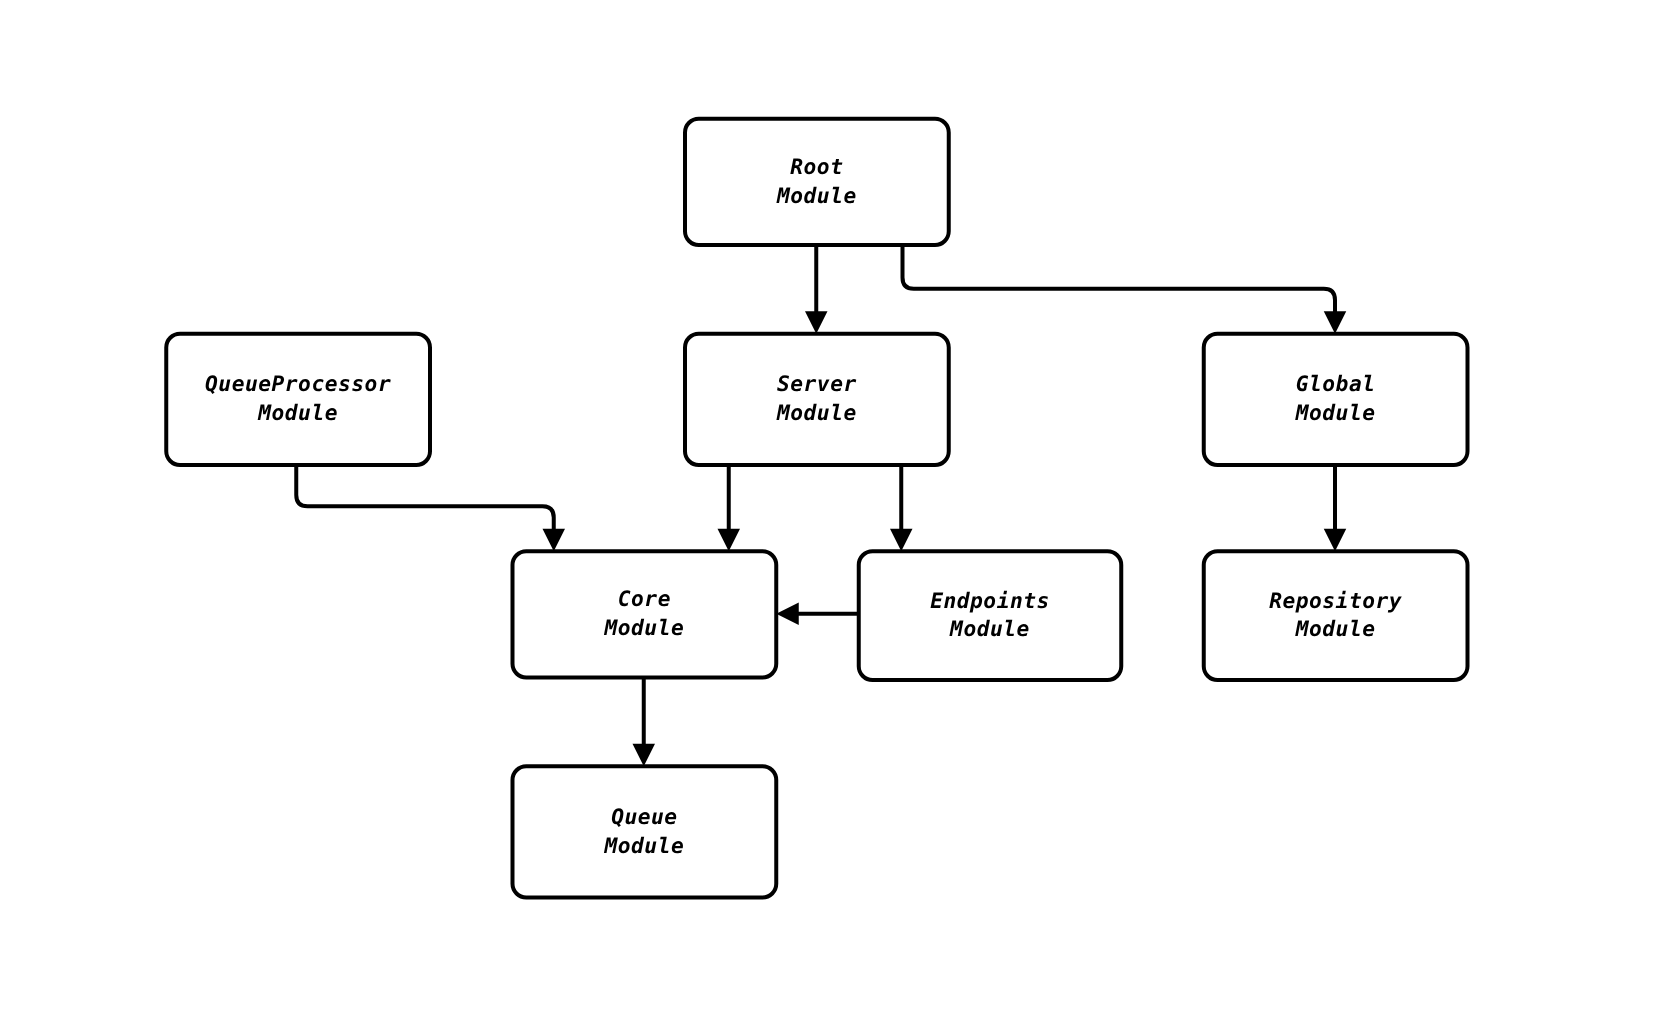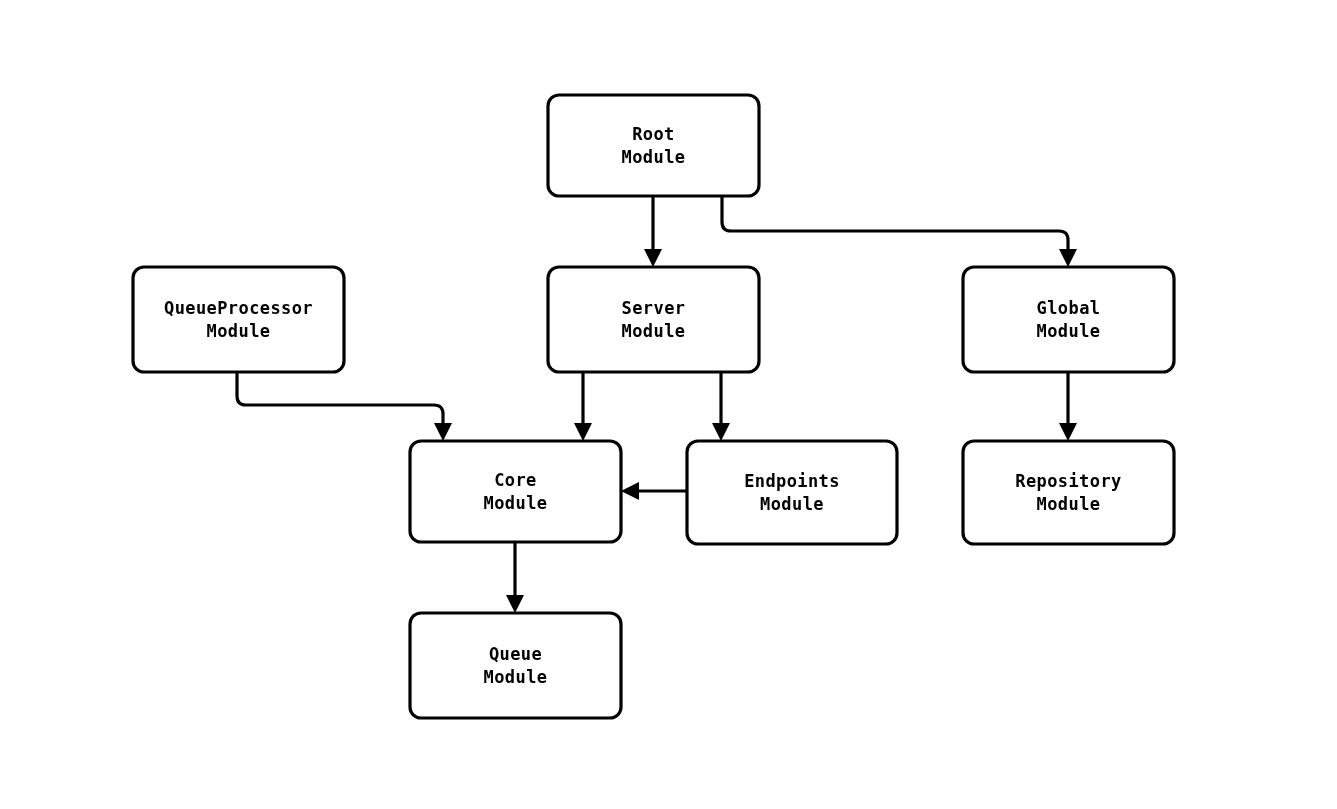"Root" #diagram-root { font-style: none -> italic }
